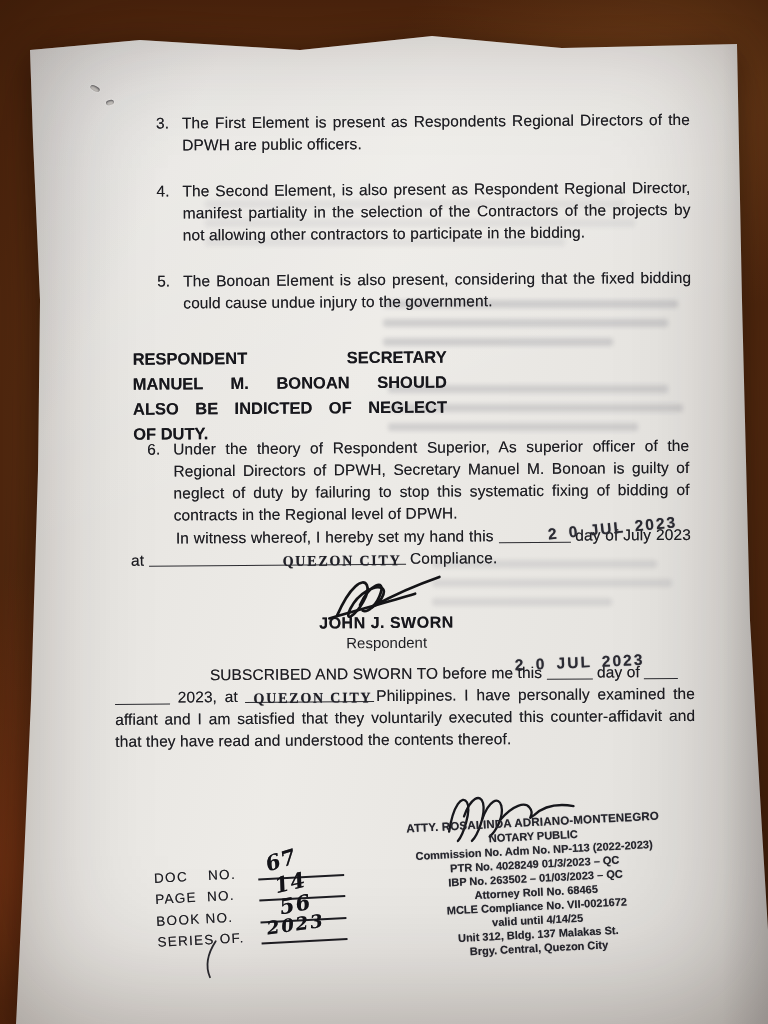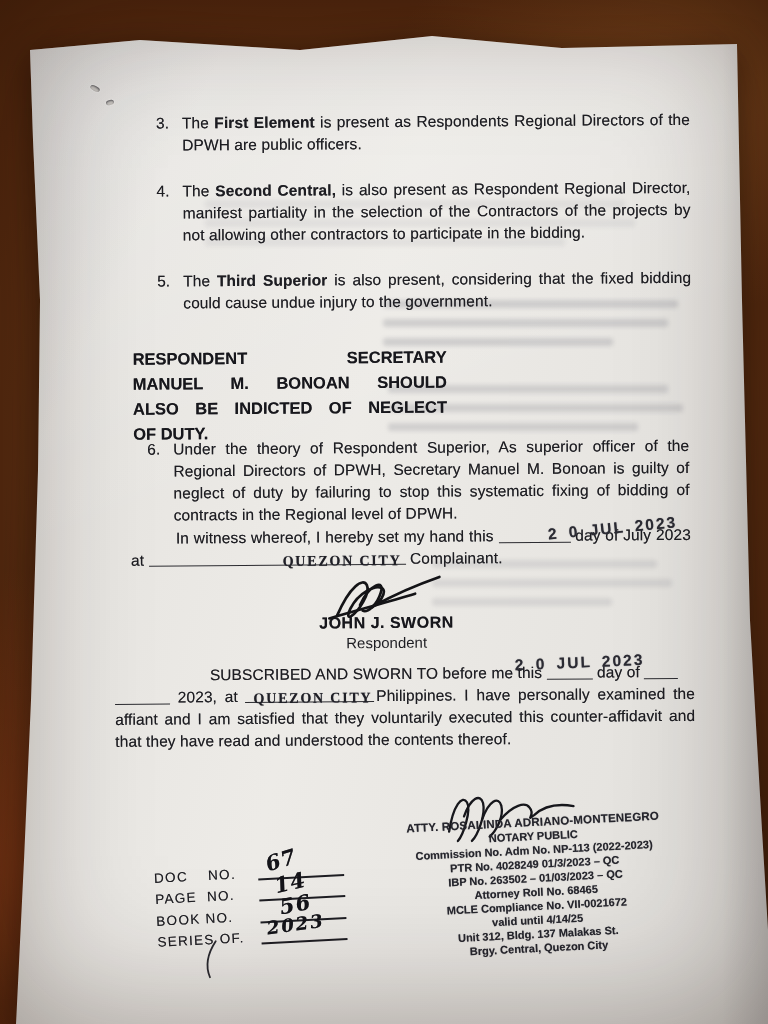"First Element" b { font-weight: 700 -> 400 }
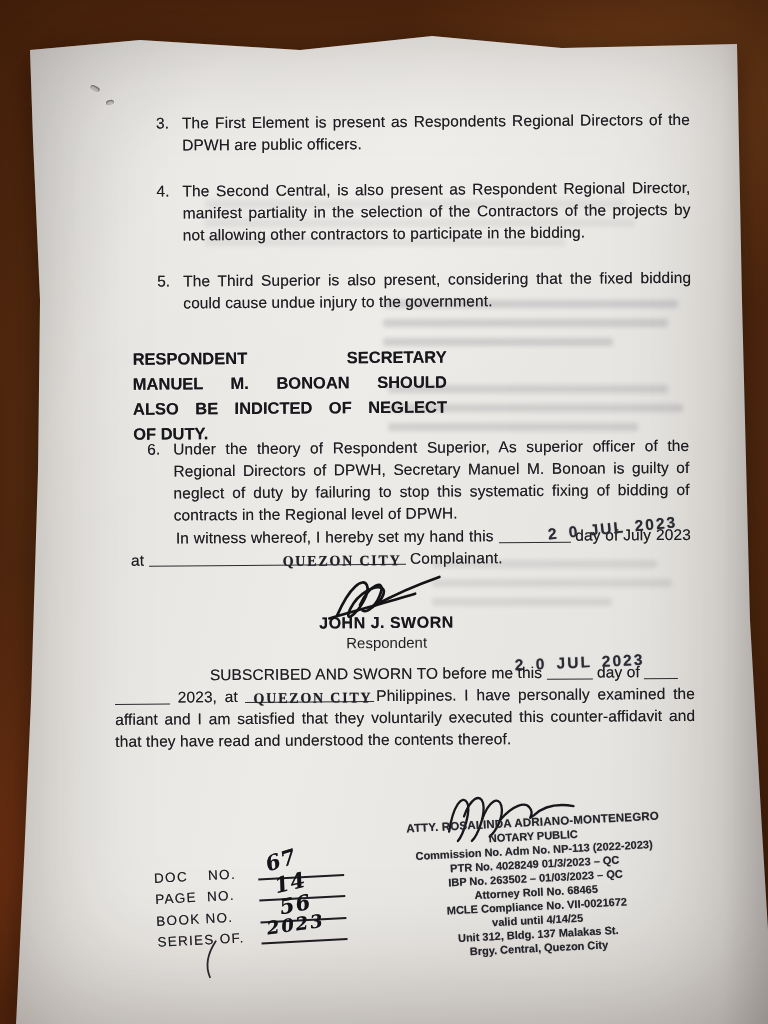"Second Central," b { text: Central -> Element }
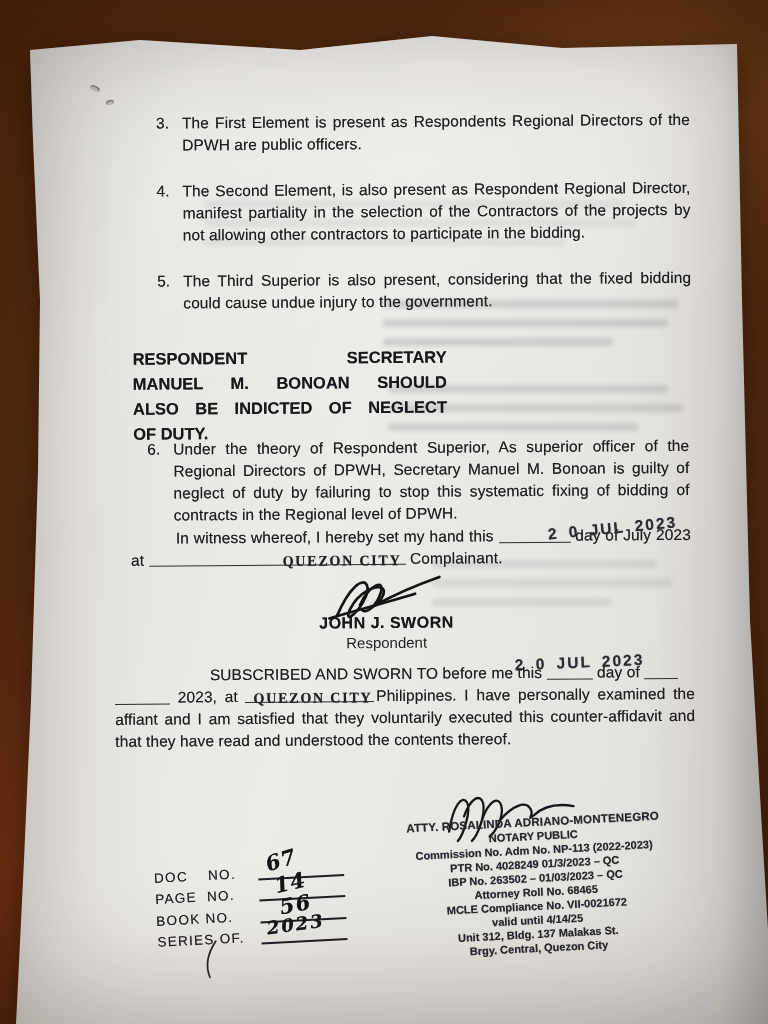"Third Superior" b { text: Third Superior -> Bonoan Element }
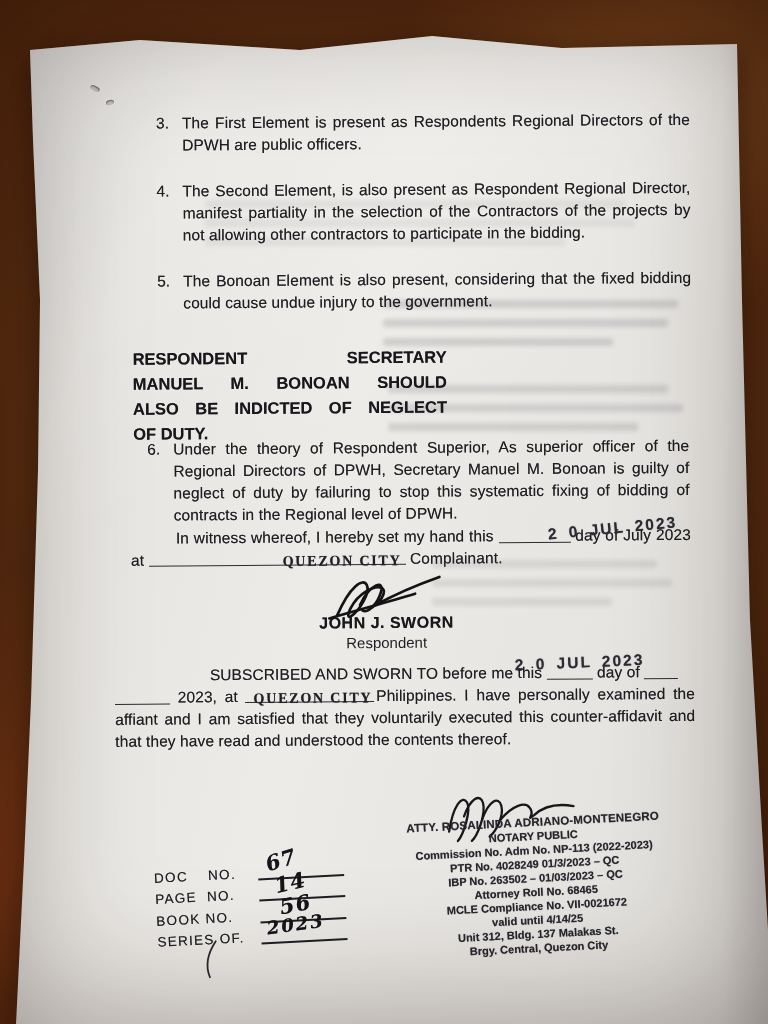"Complainant." span { text: Complainant -> Compliance }
